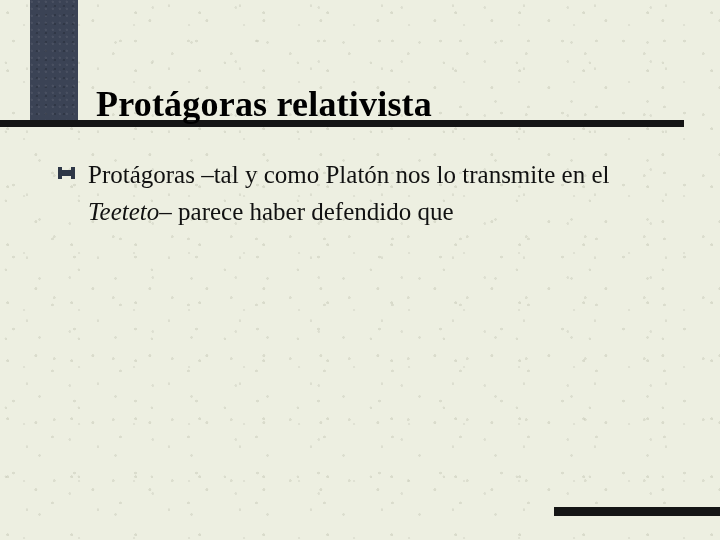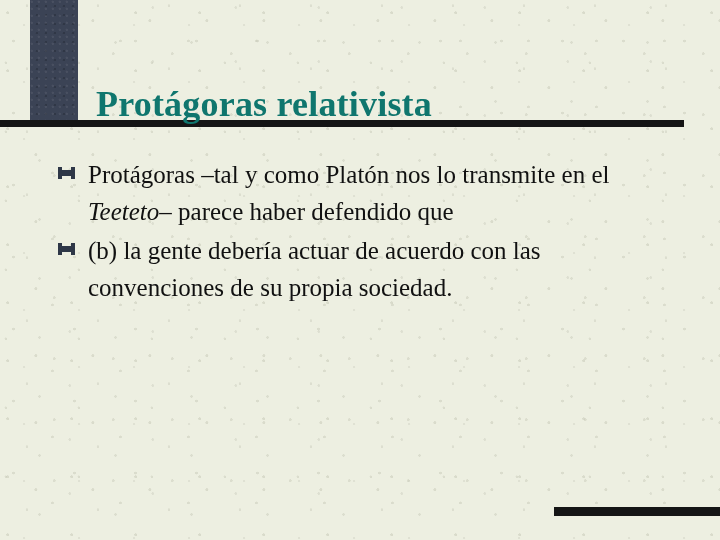"Protágoras relativista" .title { color: #0f766e -> #000000 }
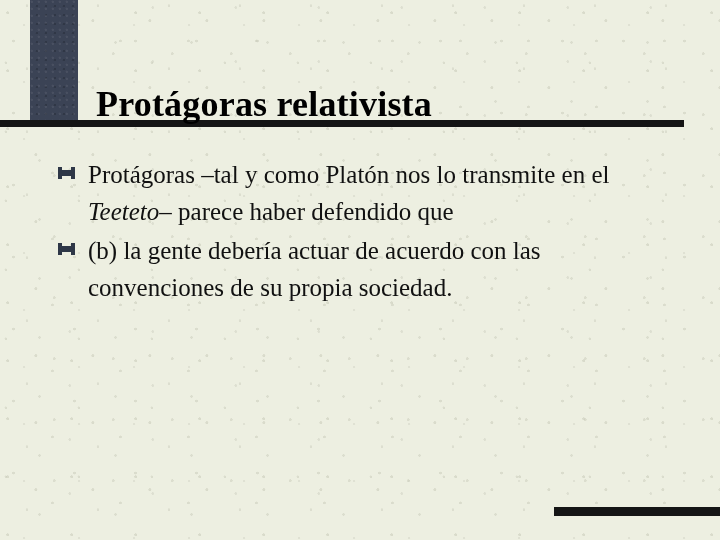"(b) la gente debería actuar" div.bullet-row { html: <div> <span> <span> <span></span> <span></span> <span></span> </span> </span> <span><span>(b) la gente debería actuar de acuerdo con las convenciones de su propia sociedad.</span></span> </div> -> none }
